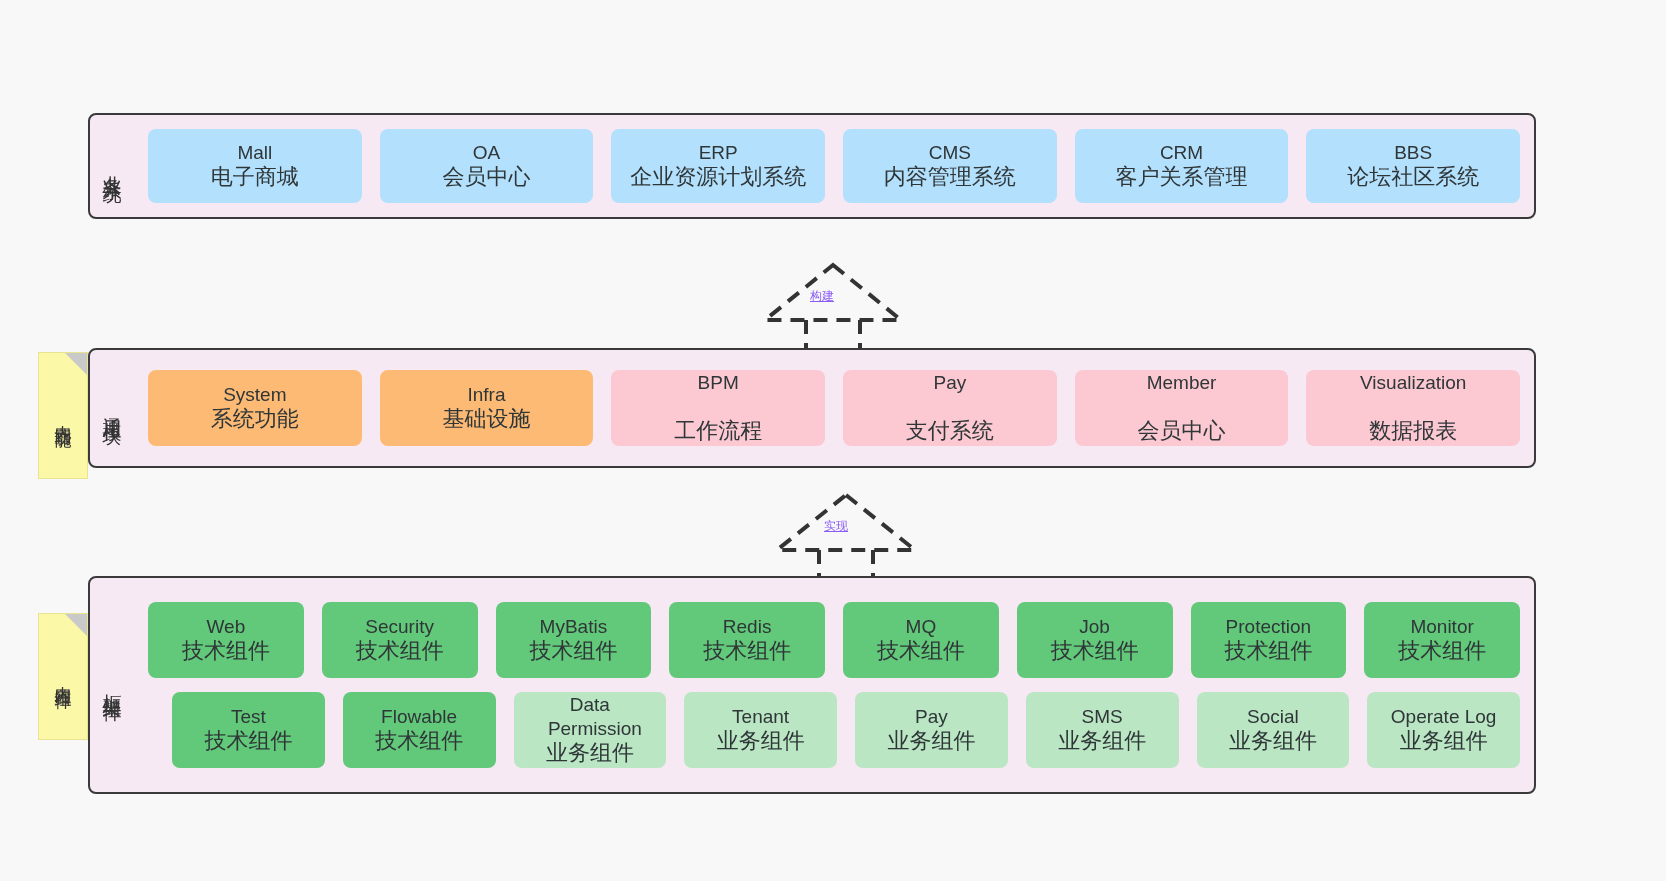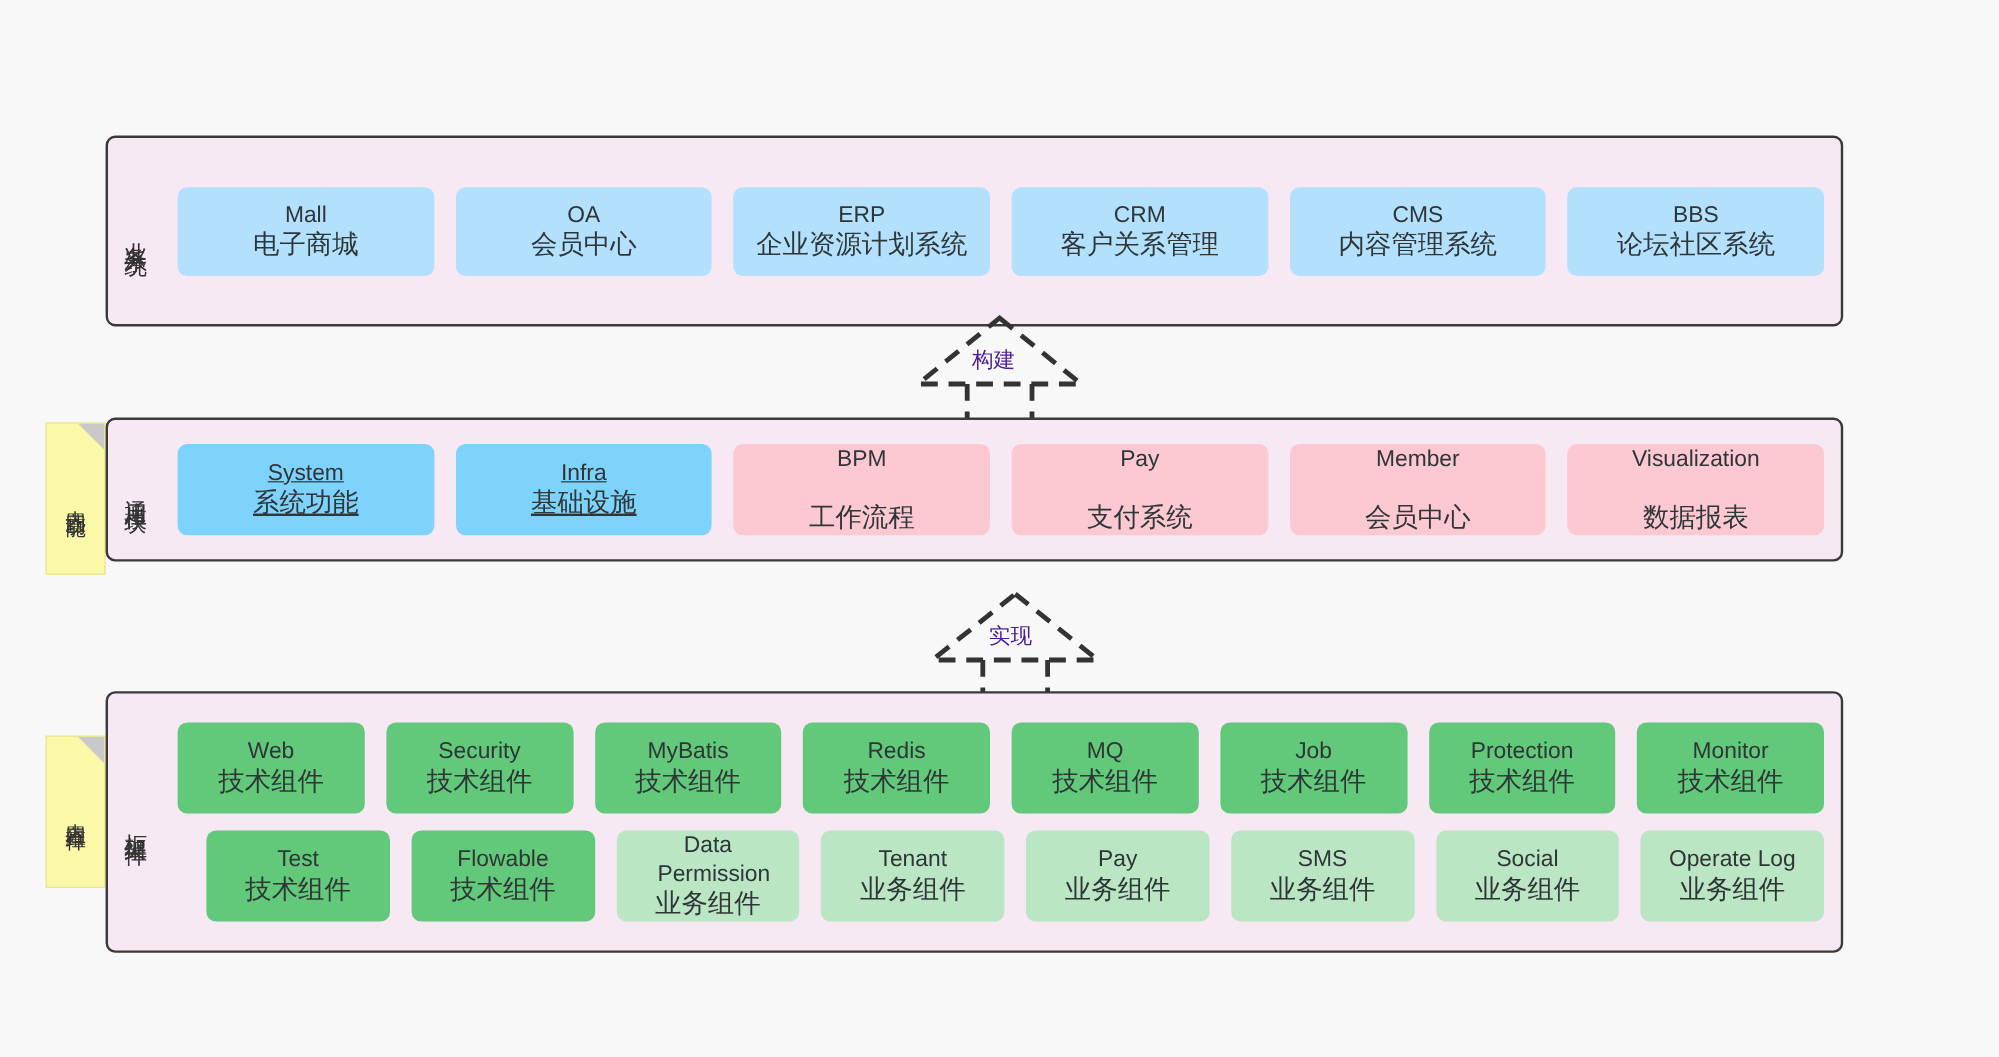"Mall" div.layer { height: 159px -> 106px }
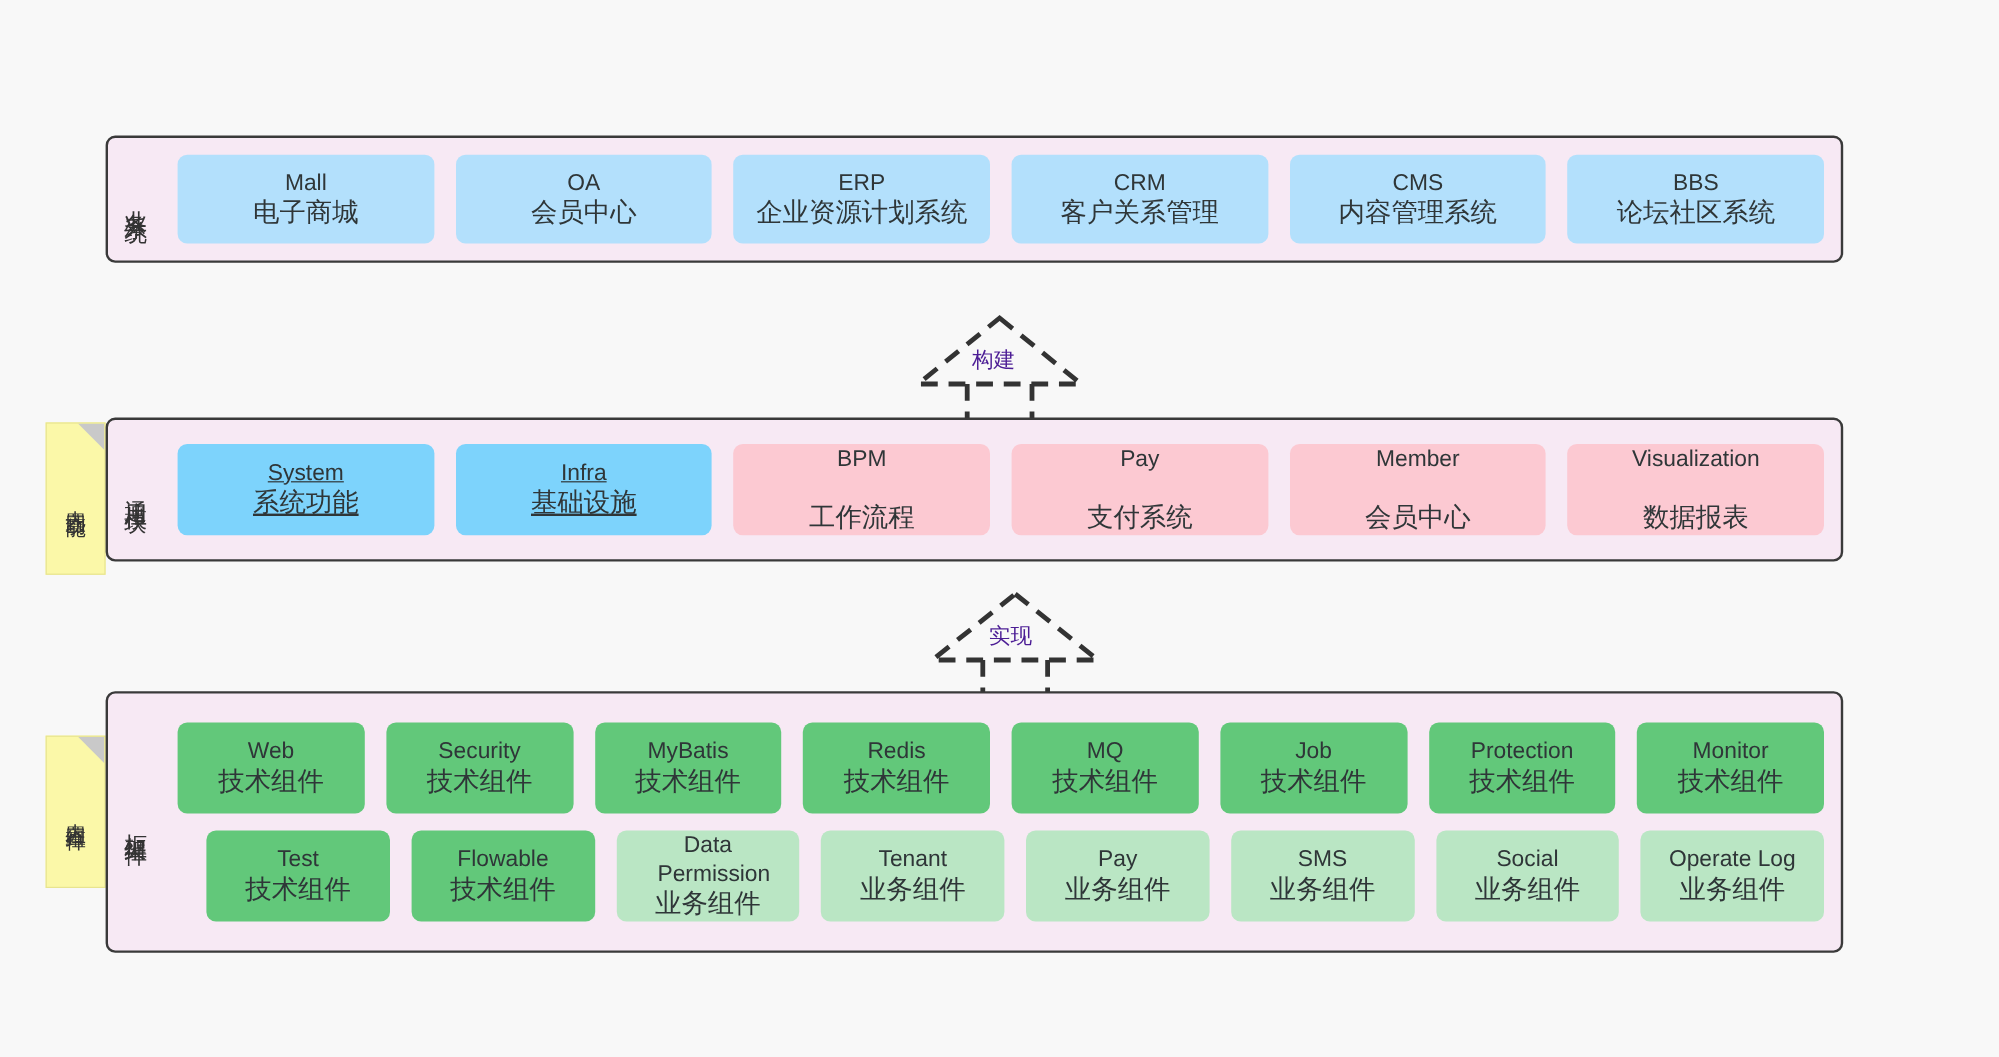"CRM" div.card { order: before "CMS" -> after "CMS" }
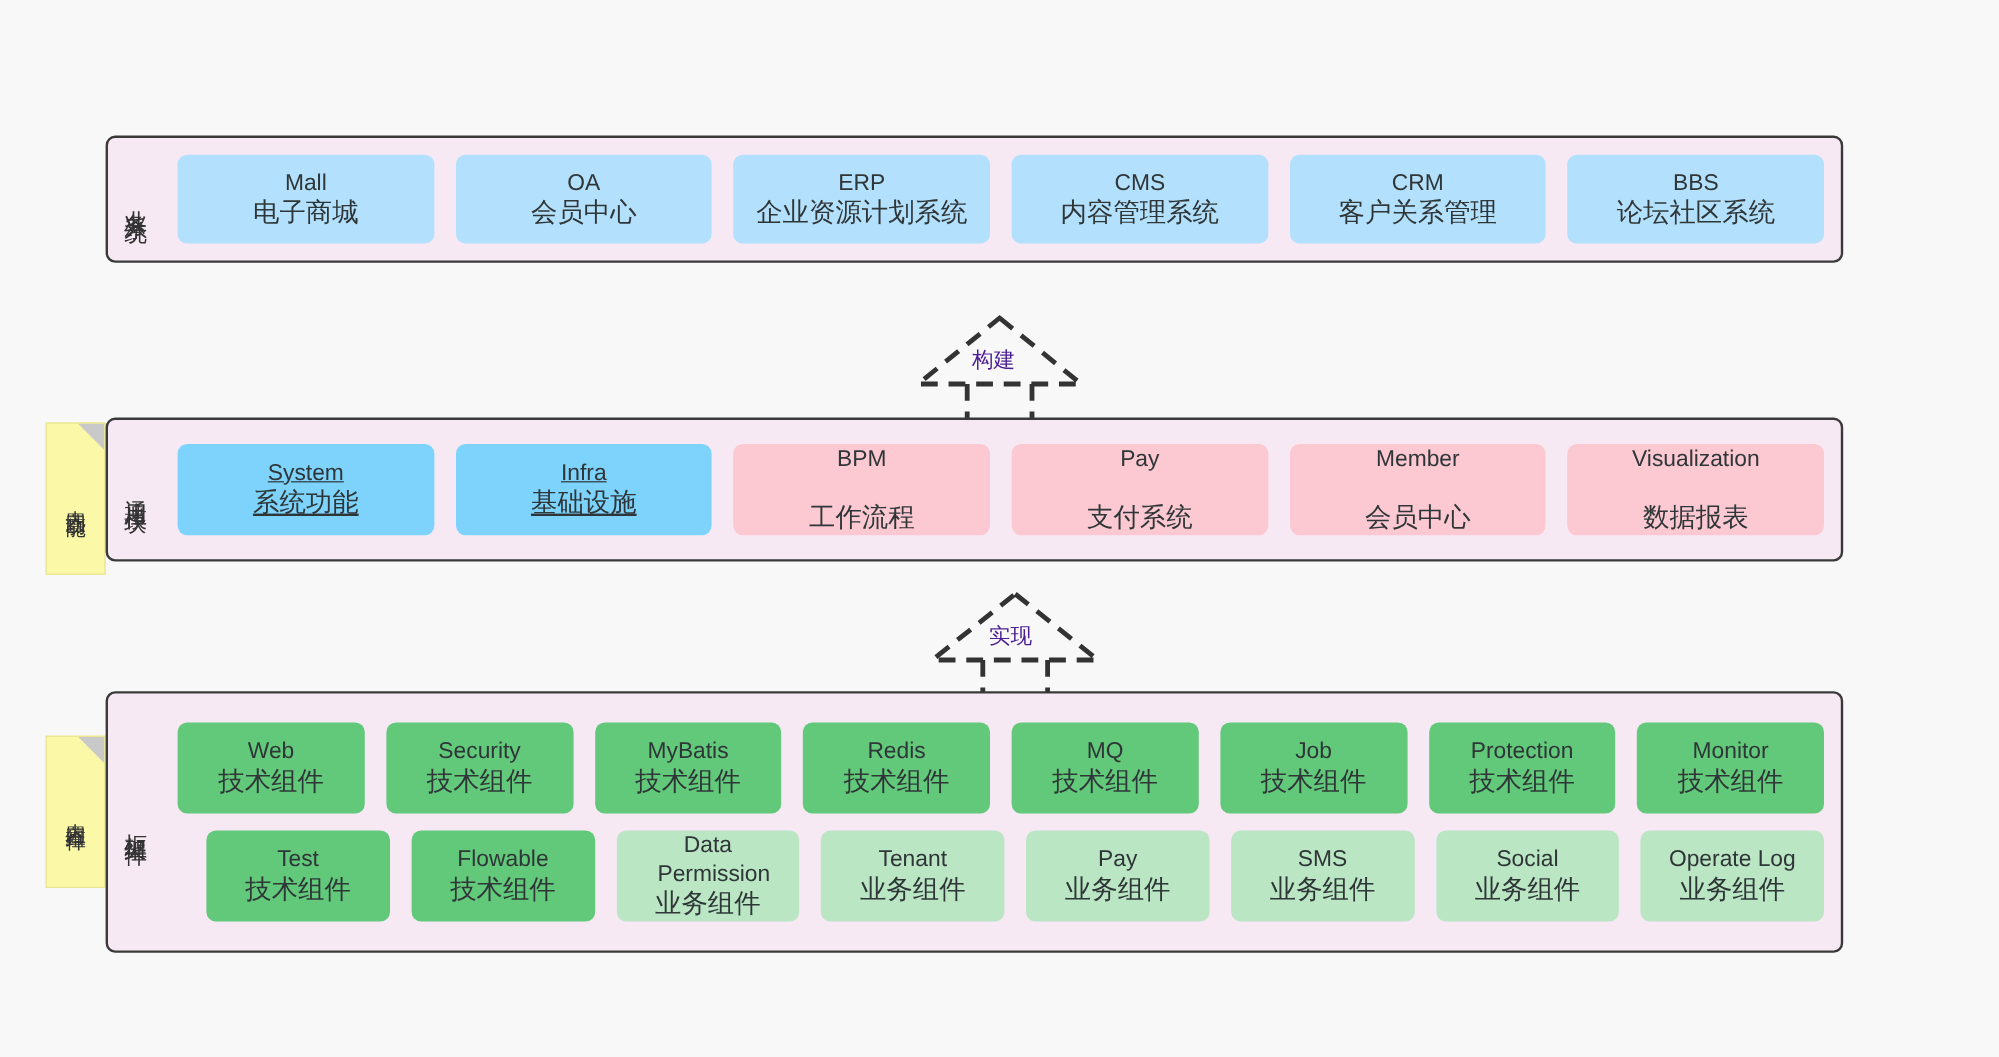"构建" .arrow-label { color: #4c1d95 -> #8b5cf6; font-size: 18px -> 12px; text-decoration: none -> underline }
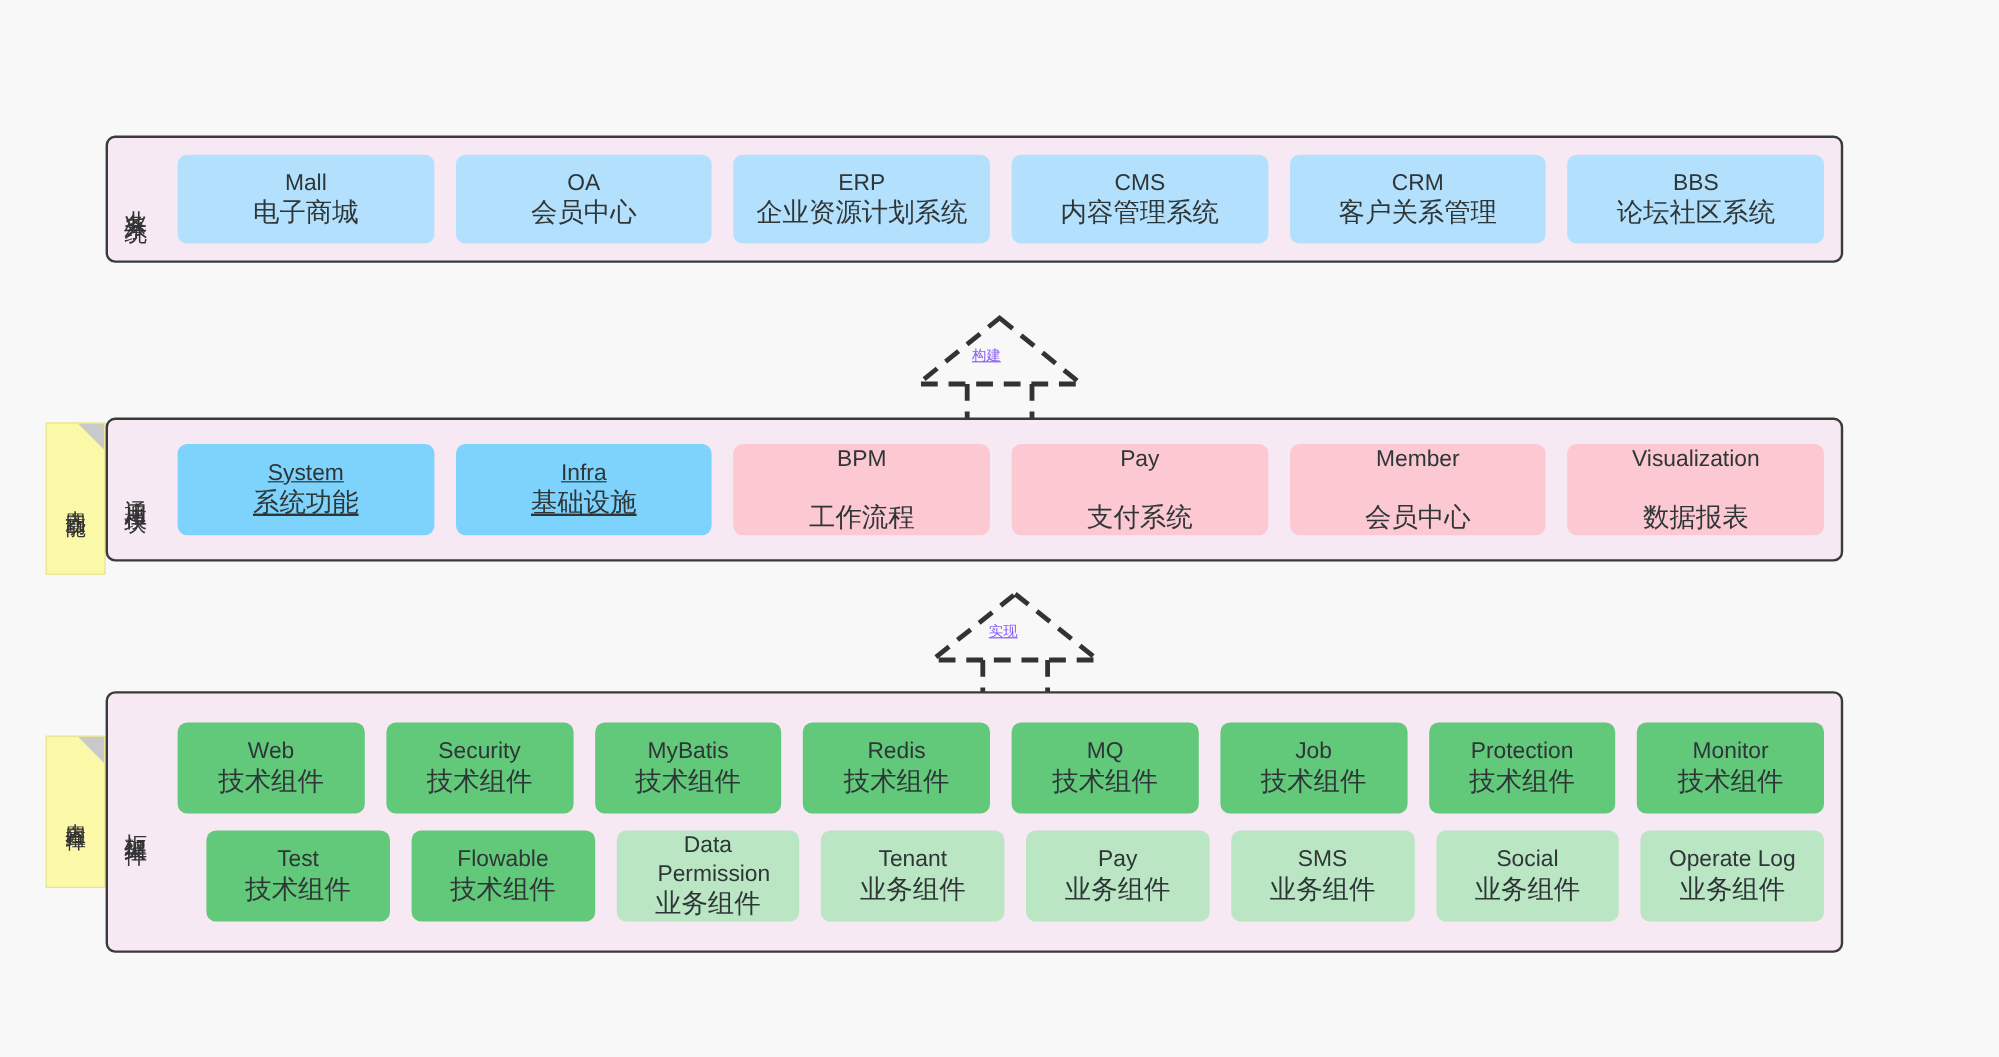"System" .c-red { background: #7dd3fc -> #fdba74; text-decoration: underline -> none }
